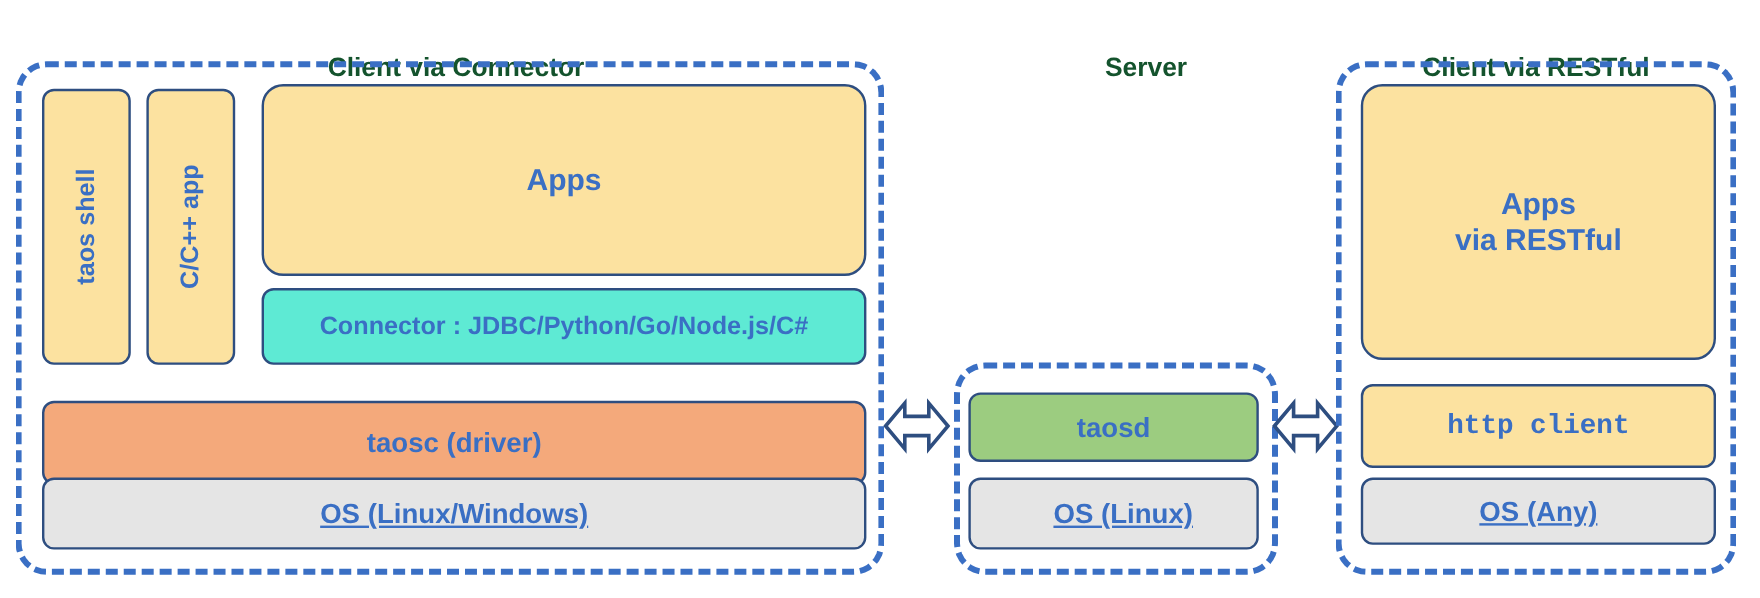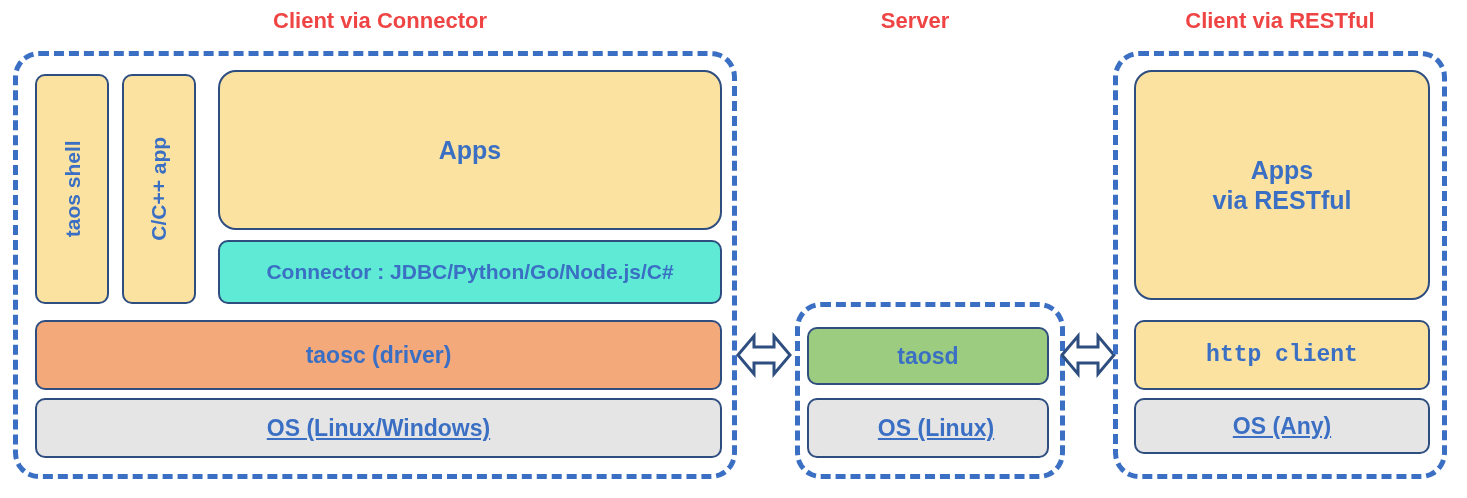"Client via Connector" .section-title { color: #ef4444 -> #14532d; margin-top: none -> 35px }
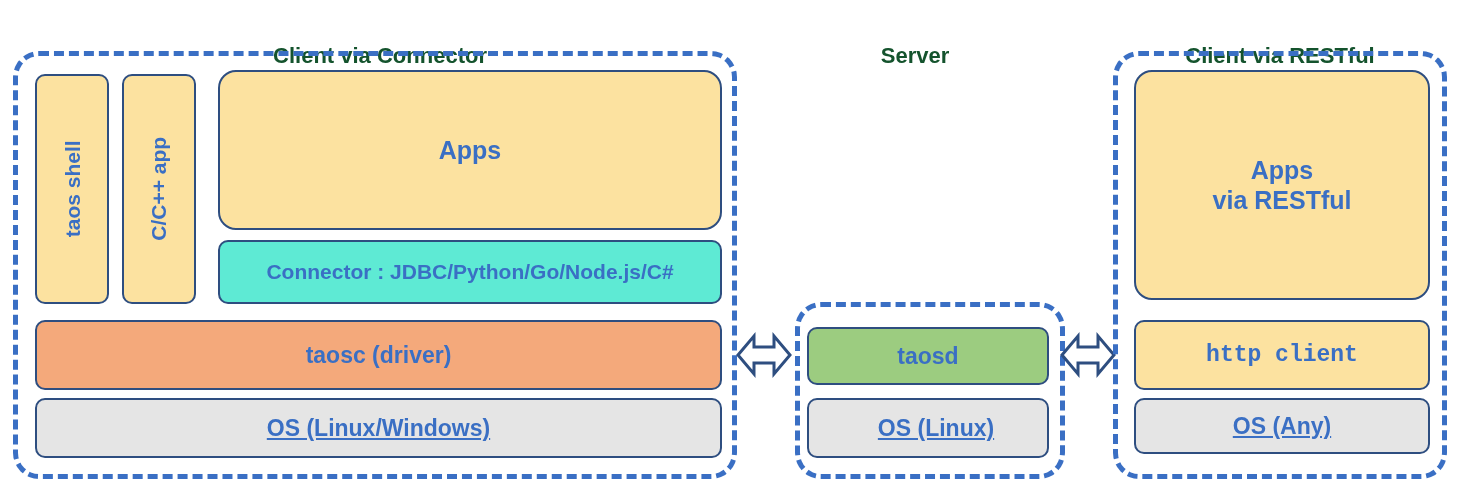"Server" div.section-title { left: 800px -> 840px }
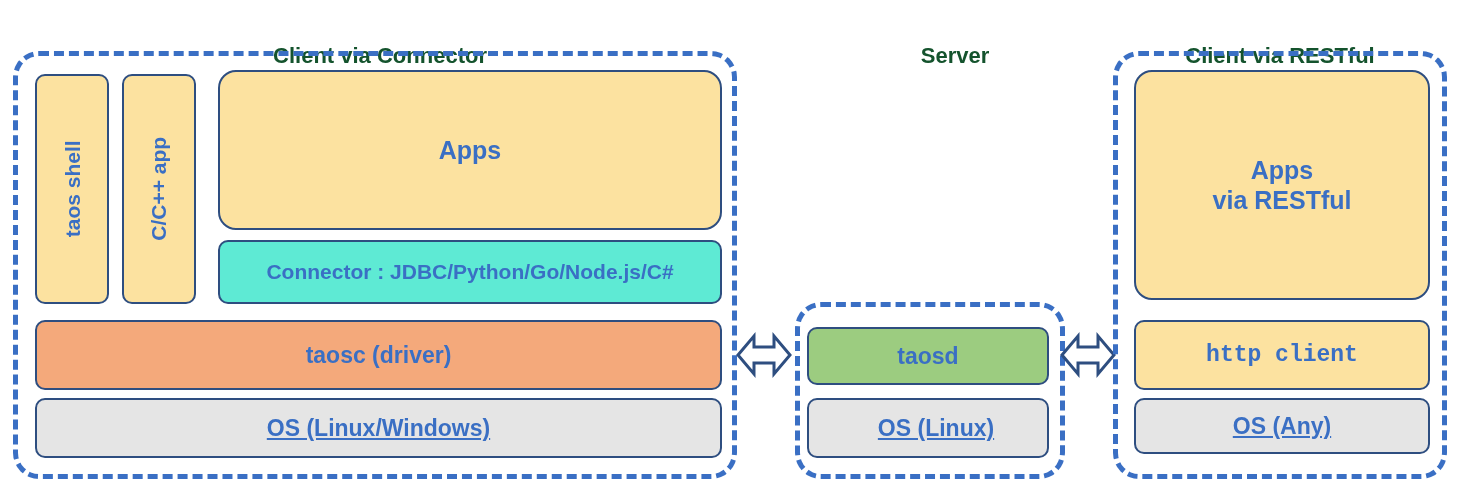"taosc (driver)" div.box { top: 320px -> 334px }
